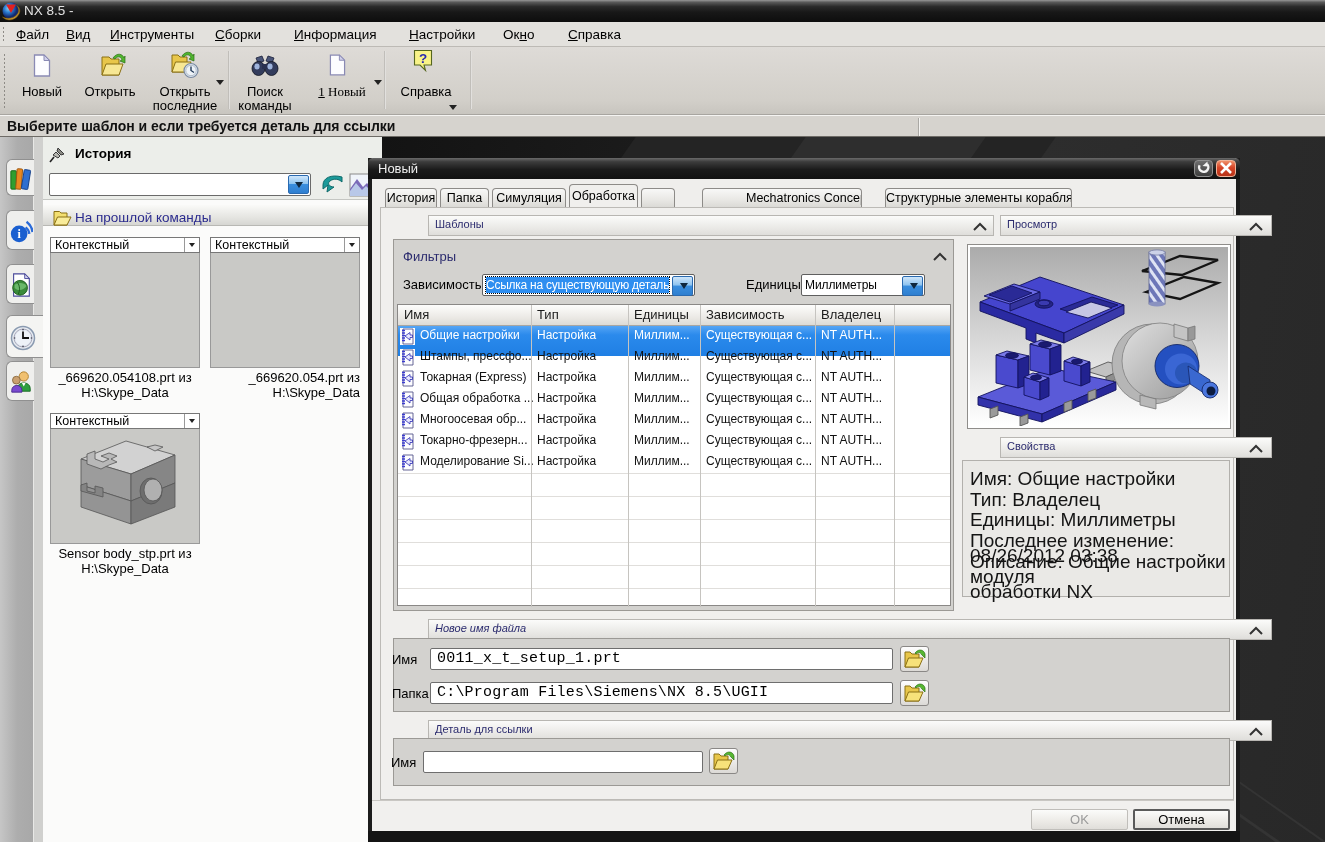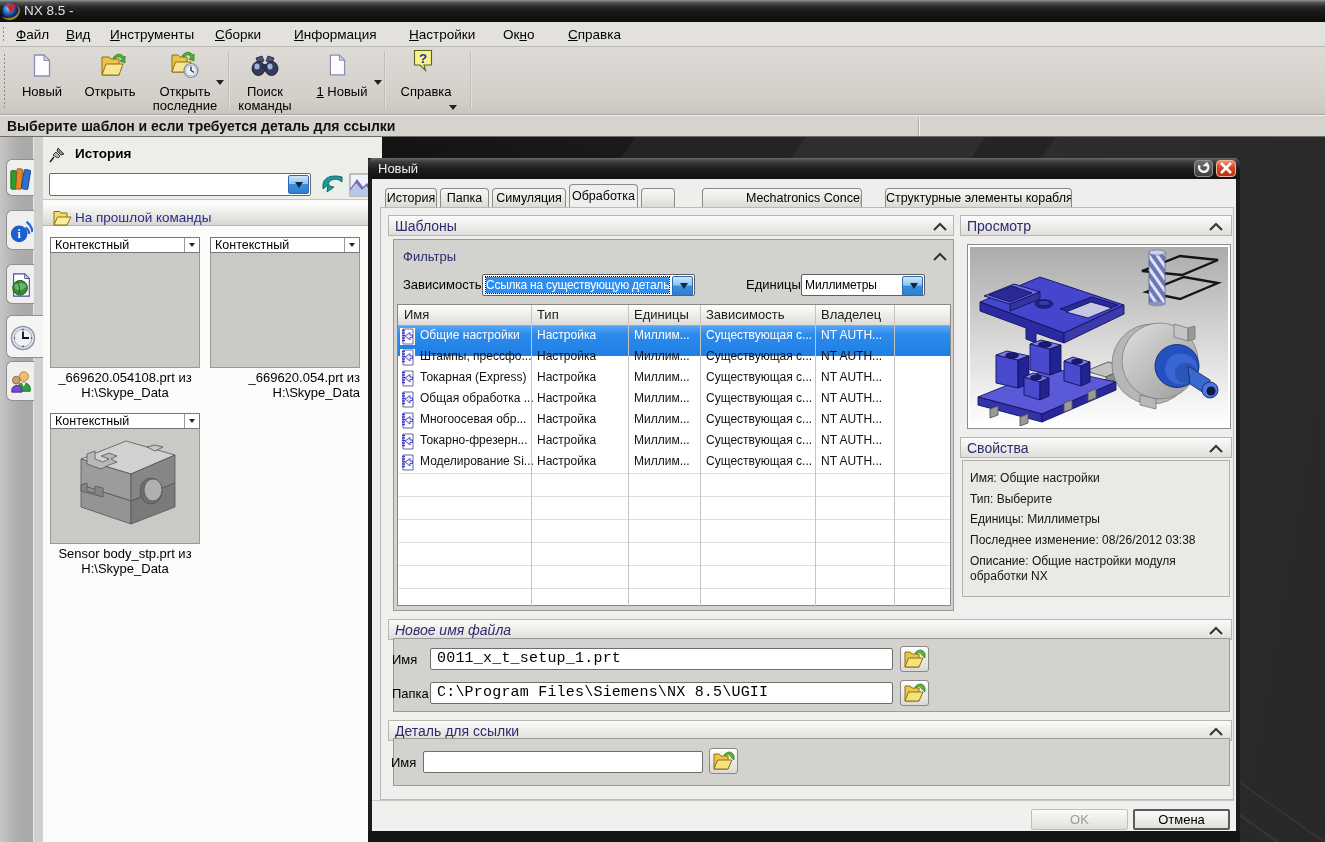"1 Новый" div.tbtn { font-family: none -> Liberation Serif, serif }
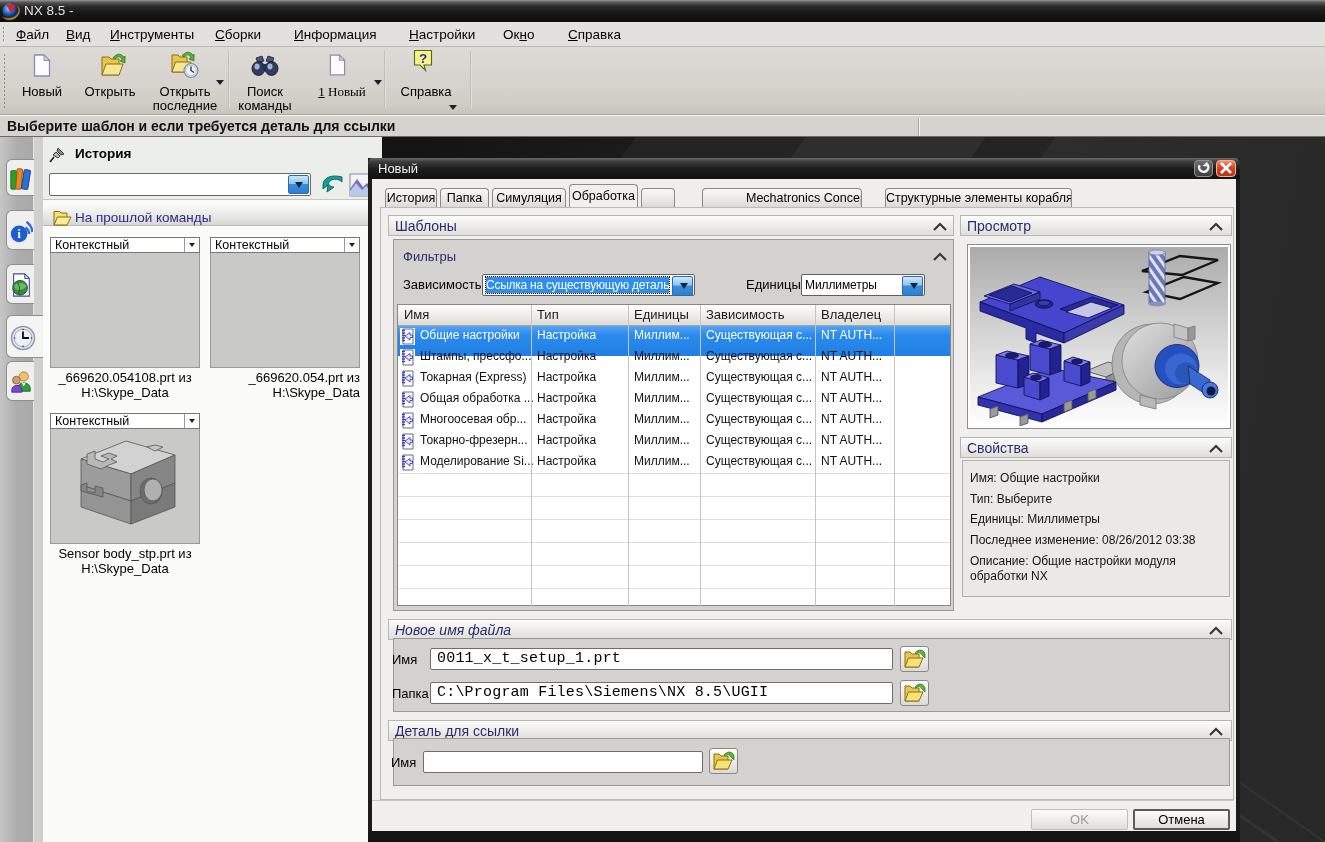"Шаблоны" .band { font-size: 14px -> 11px; margin-left: none -> 40px }
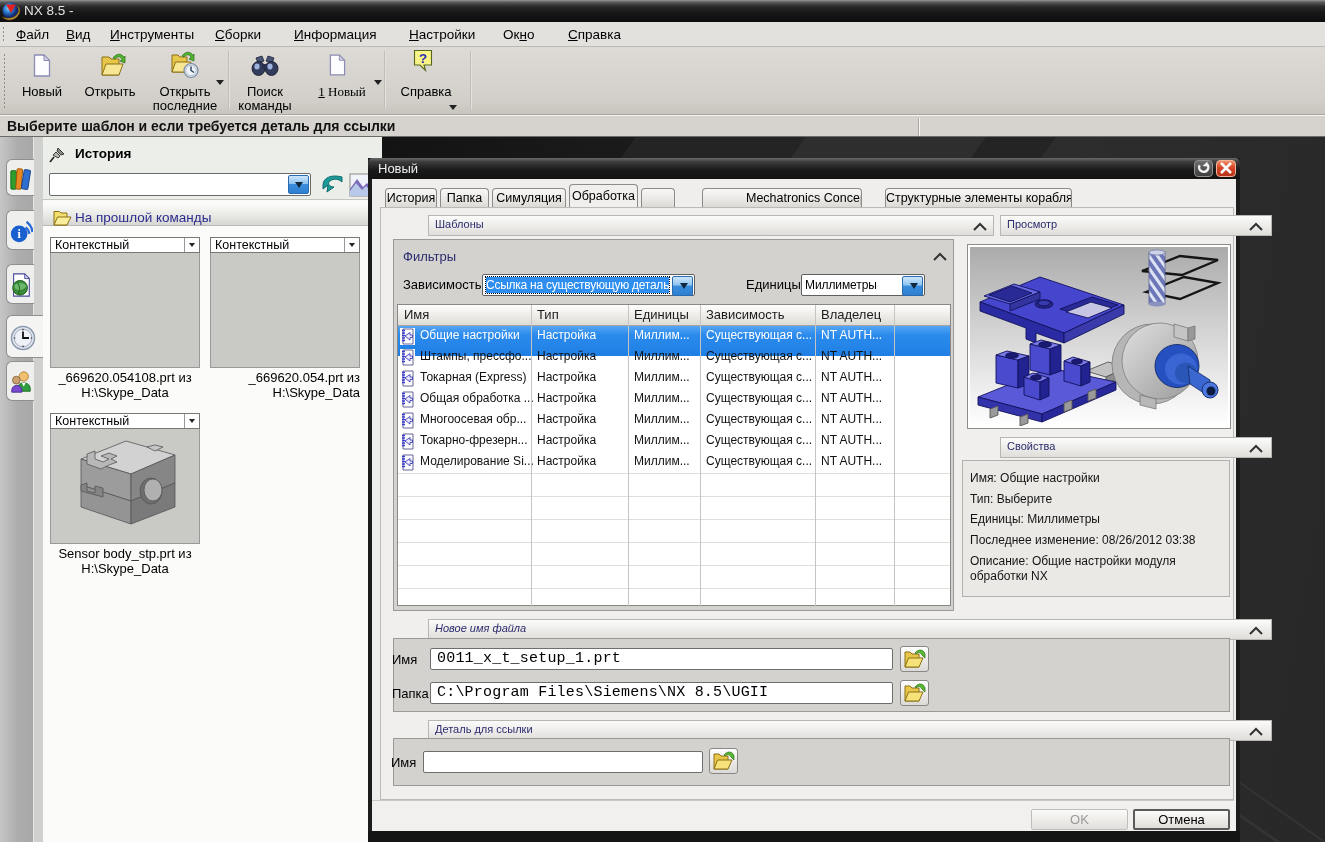"Имя: Общие настройки" #propsbox div { font-size: 12px -> 19px }
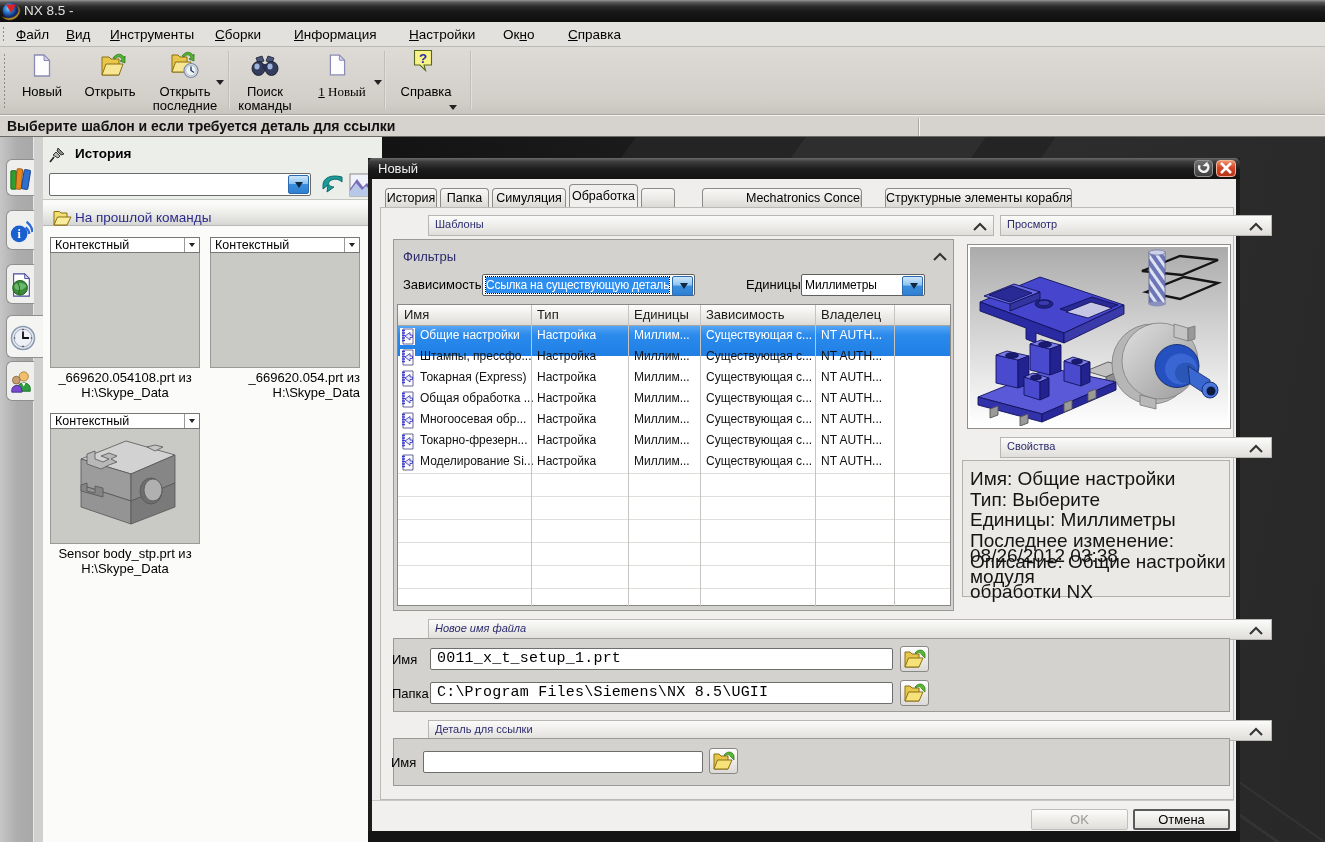"Тип: Выберите" div { text: Выберите -> Владелец }
